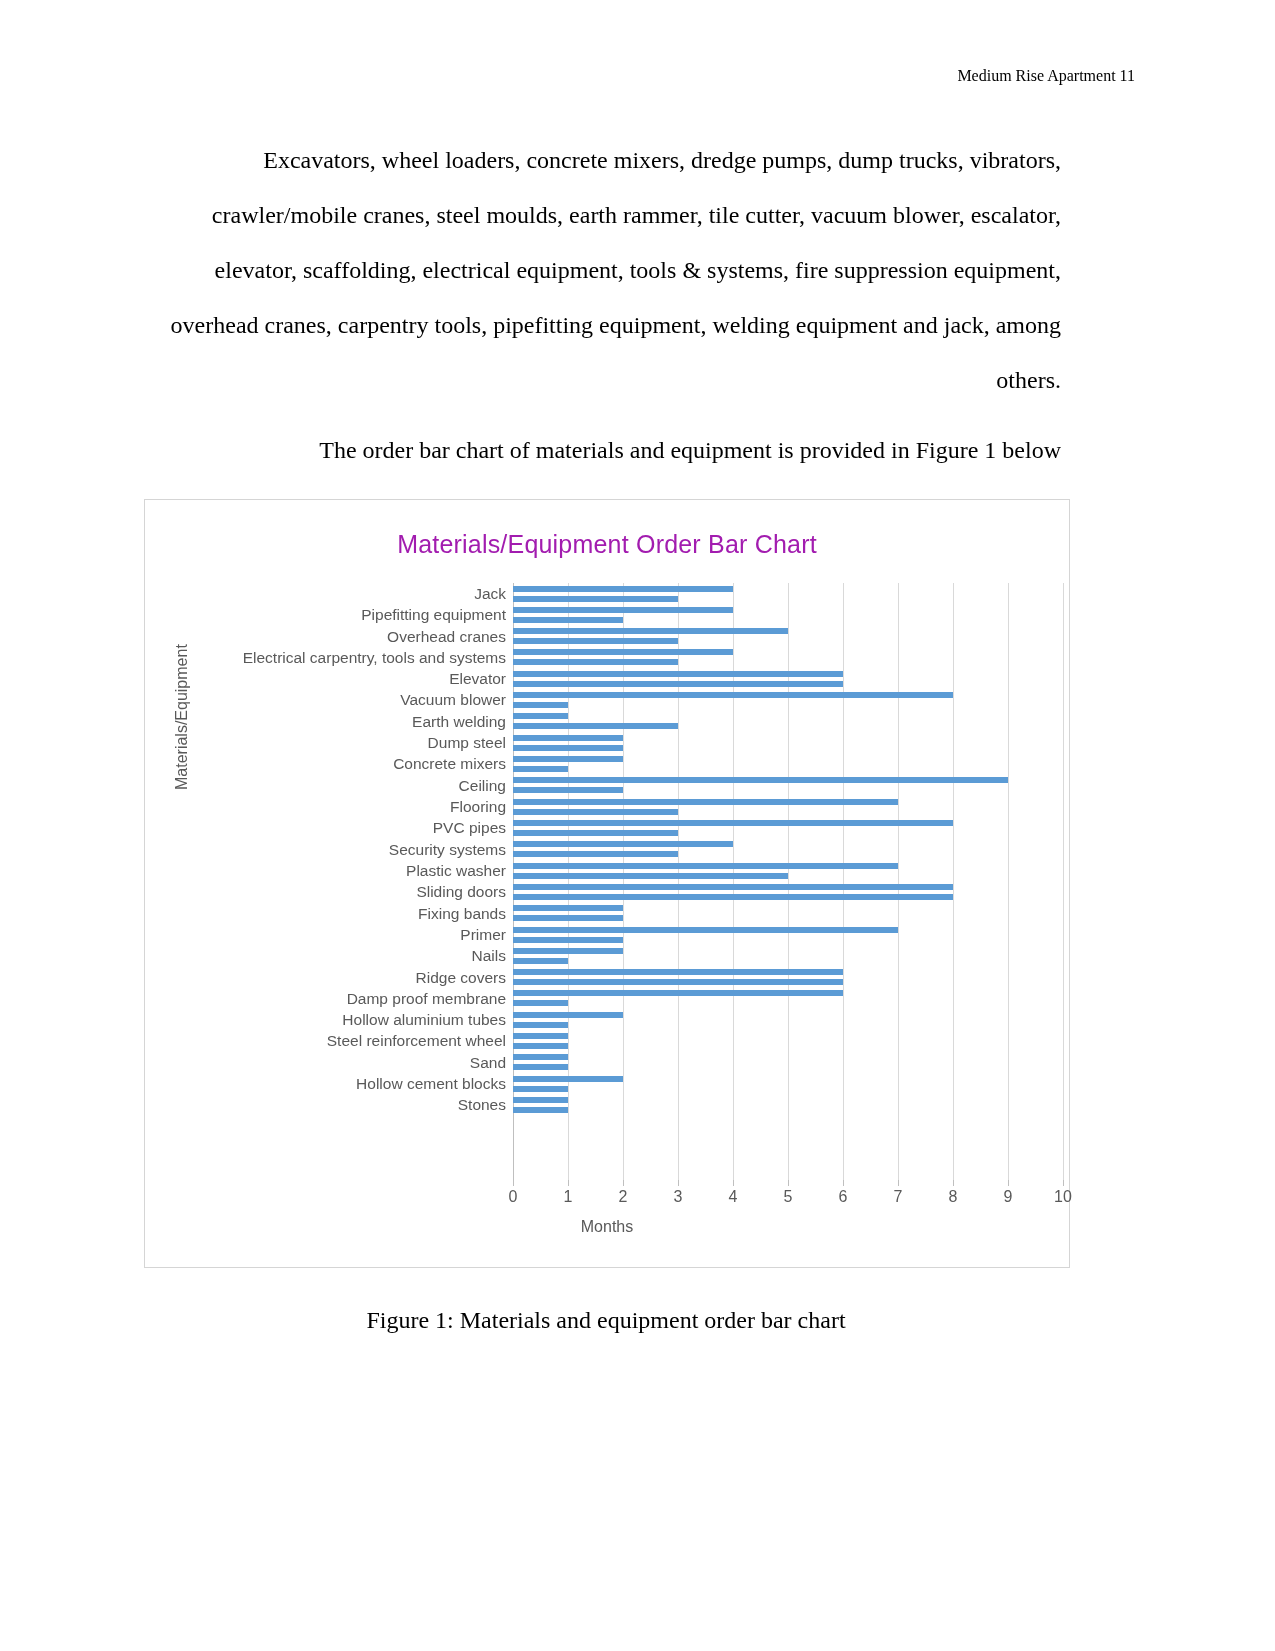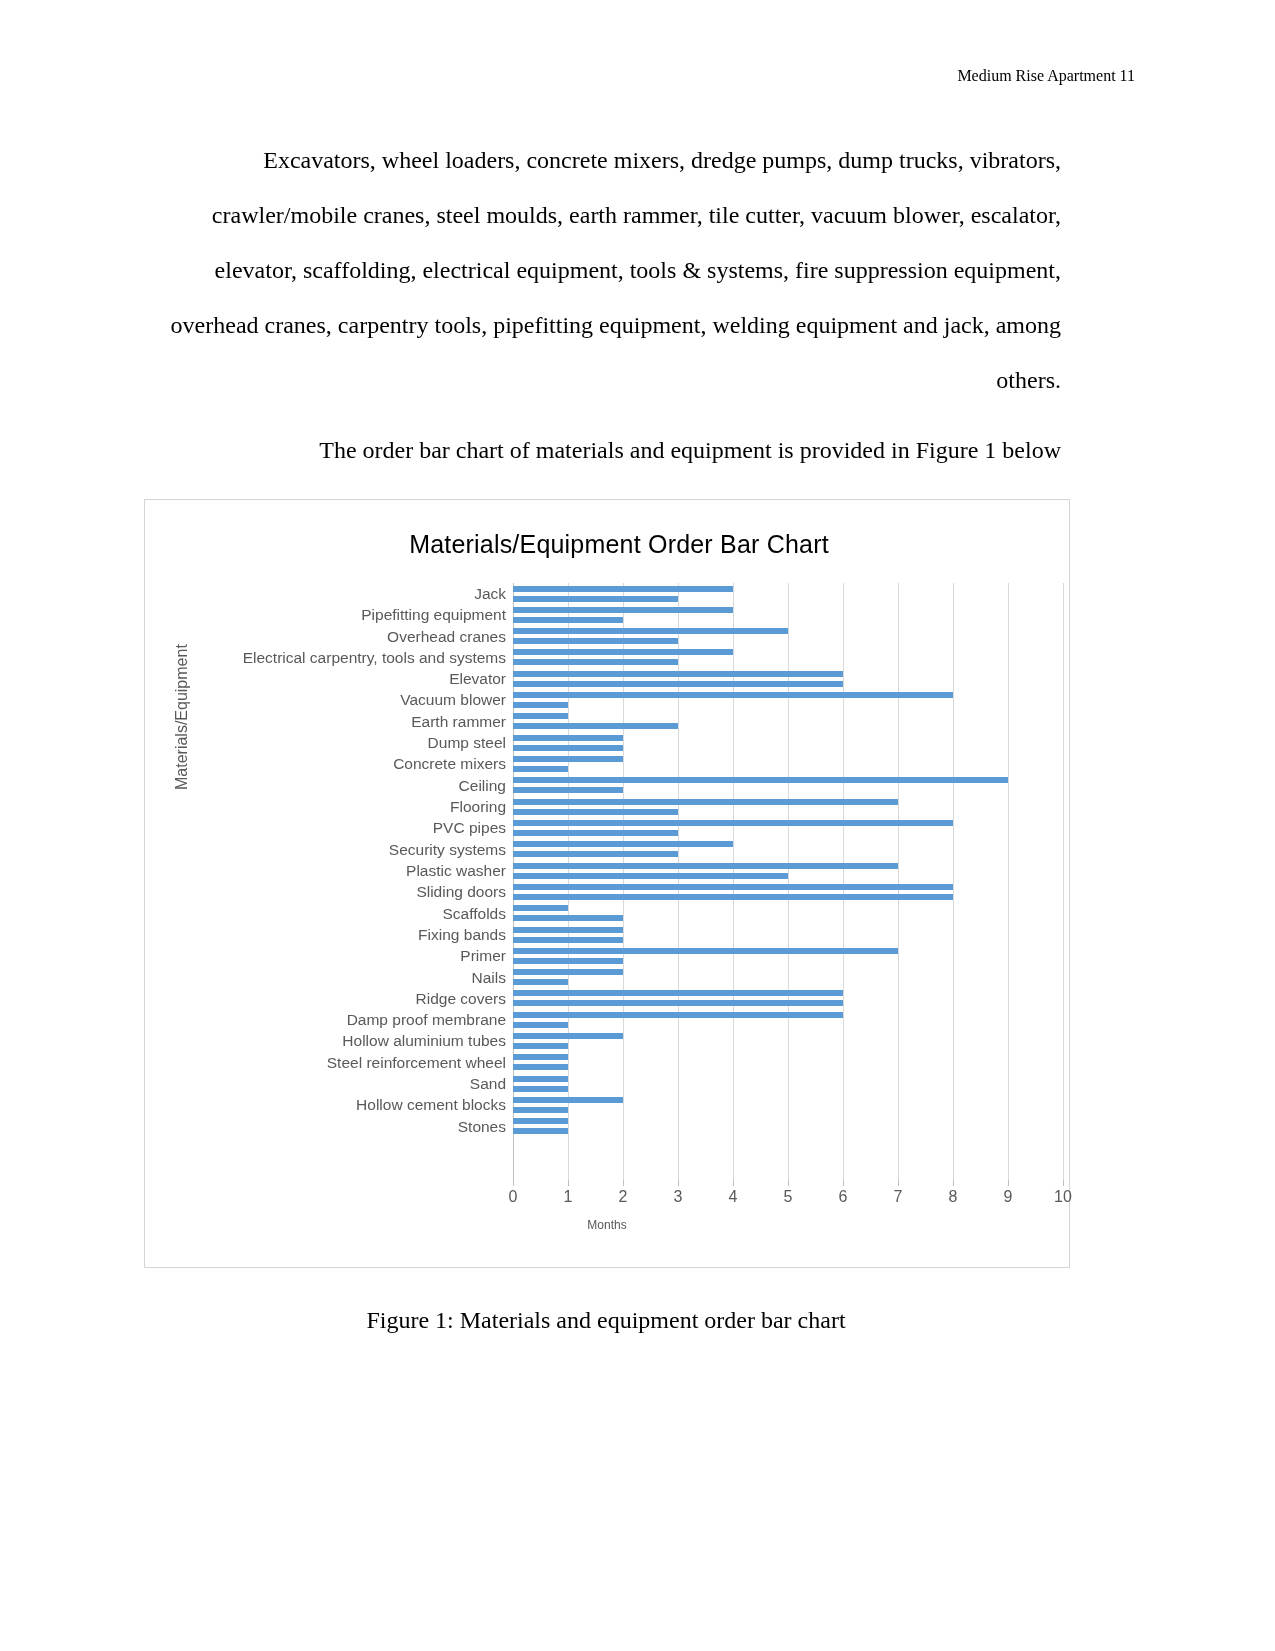"Materials/Equipment Order Bar Chart" .chart-title { color: #000000 -> #a21caf; left: 12px -> 0 }
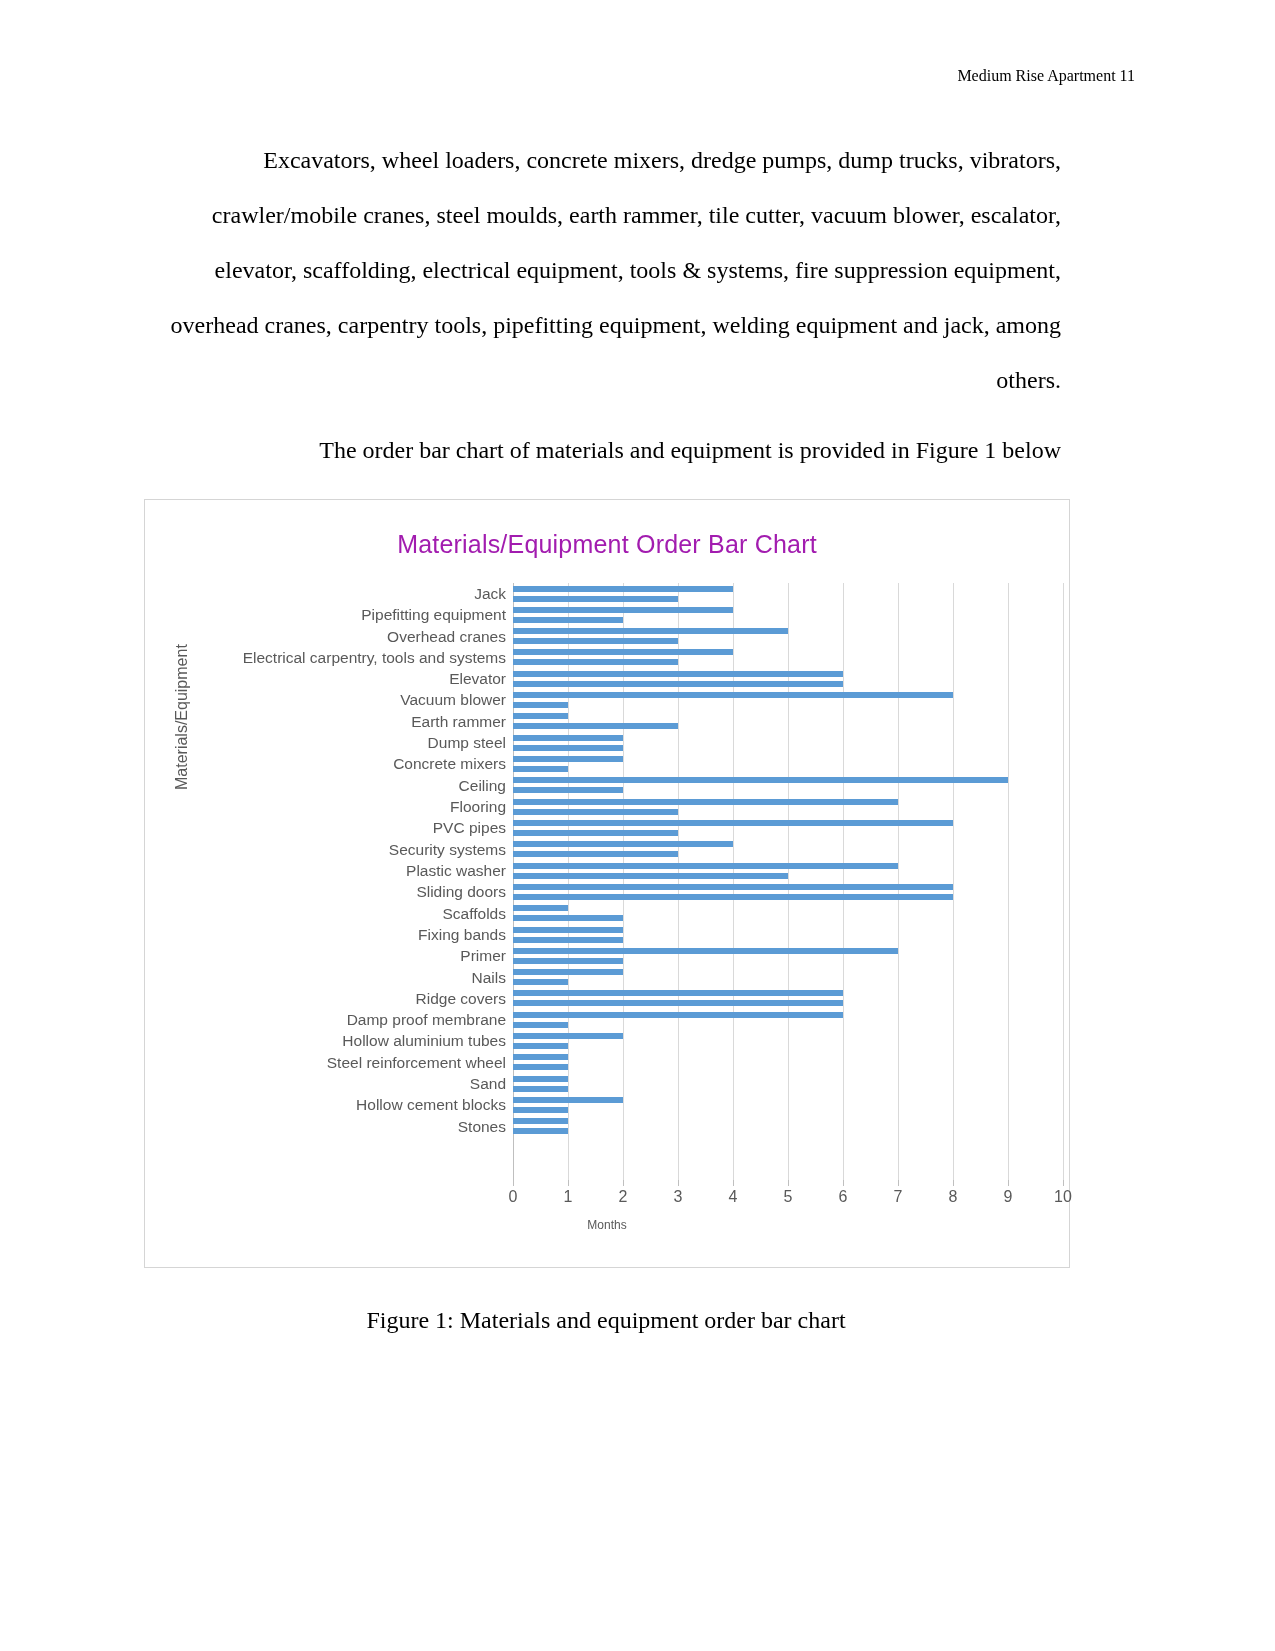"Earth rammer" div.row-label { text: rammer -> welding }
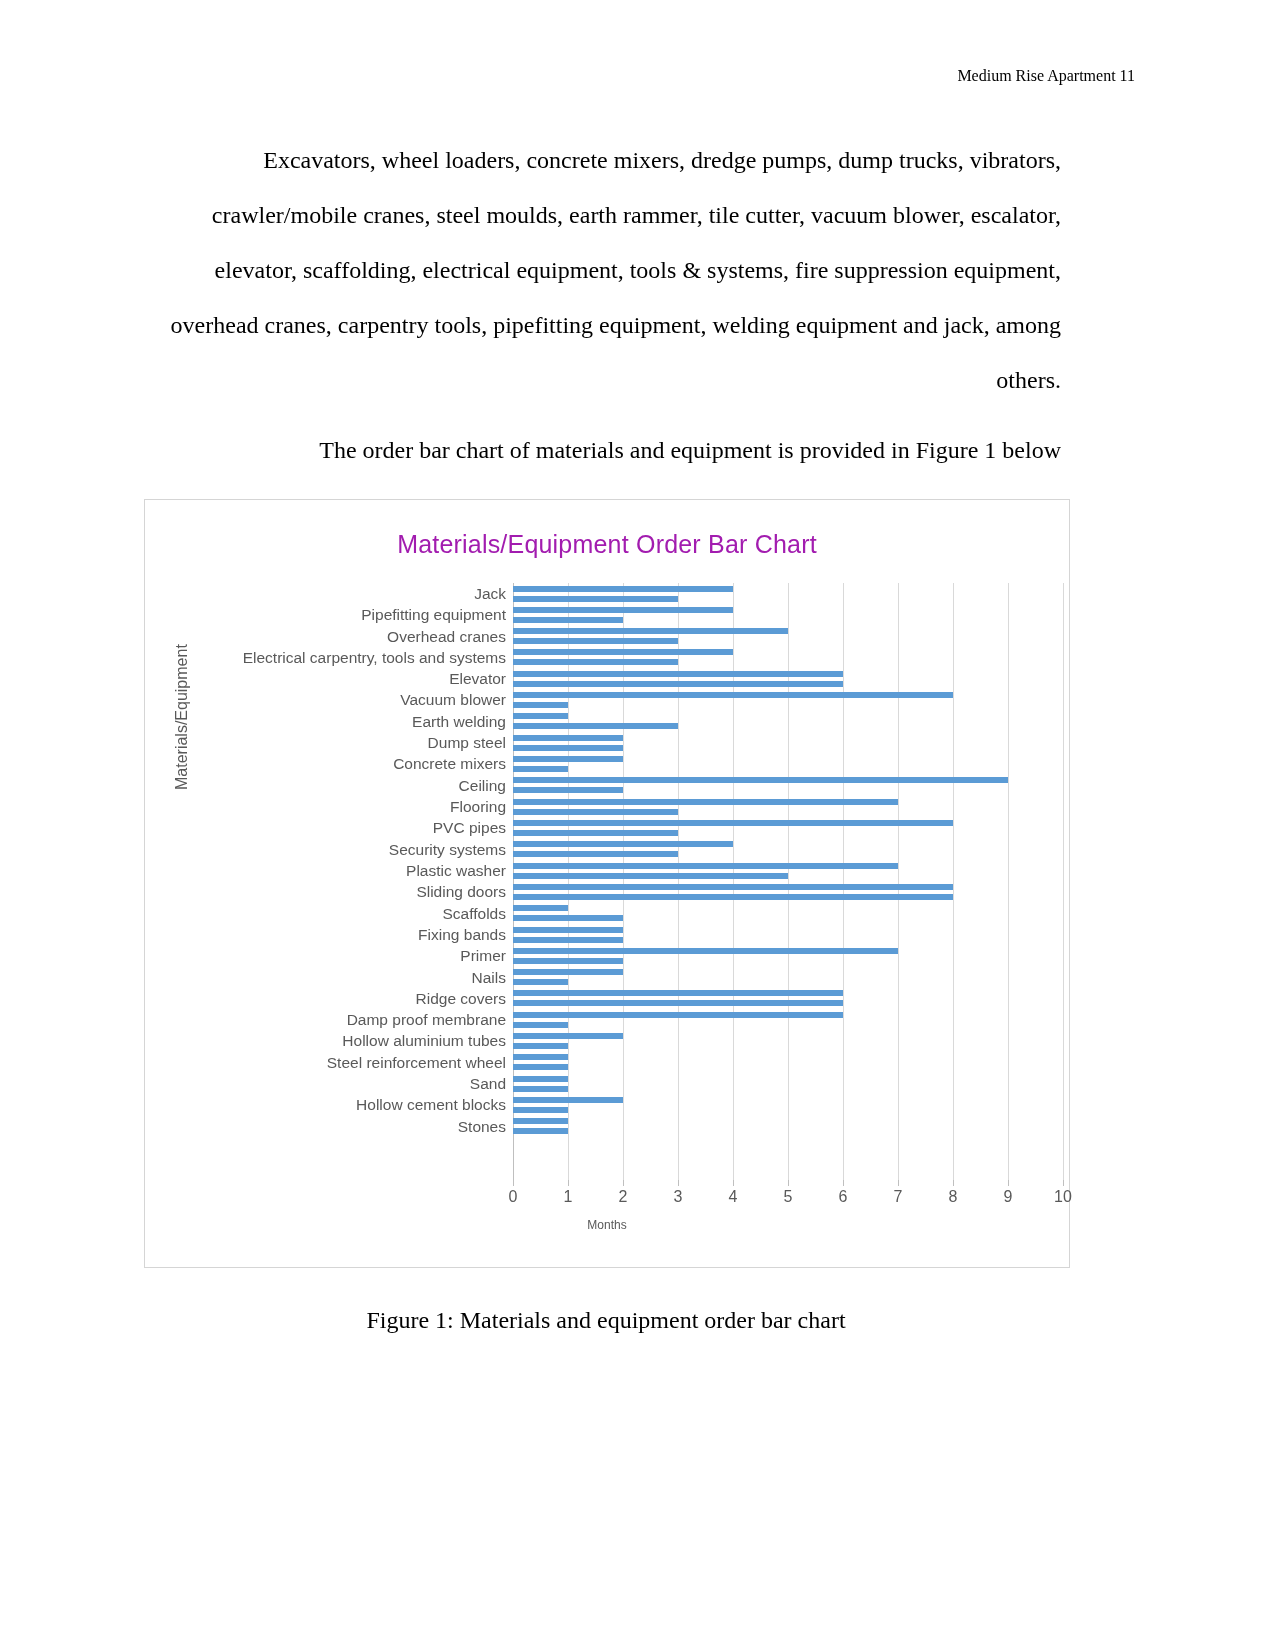"Scaffolds" div.row { html: <div> <div>Scaffolds</div> <div> <div></div> <div></div> </div> </div> -> none }
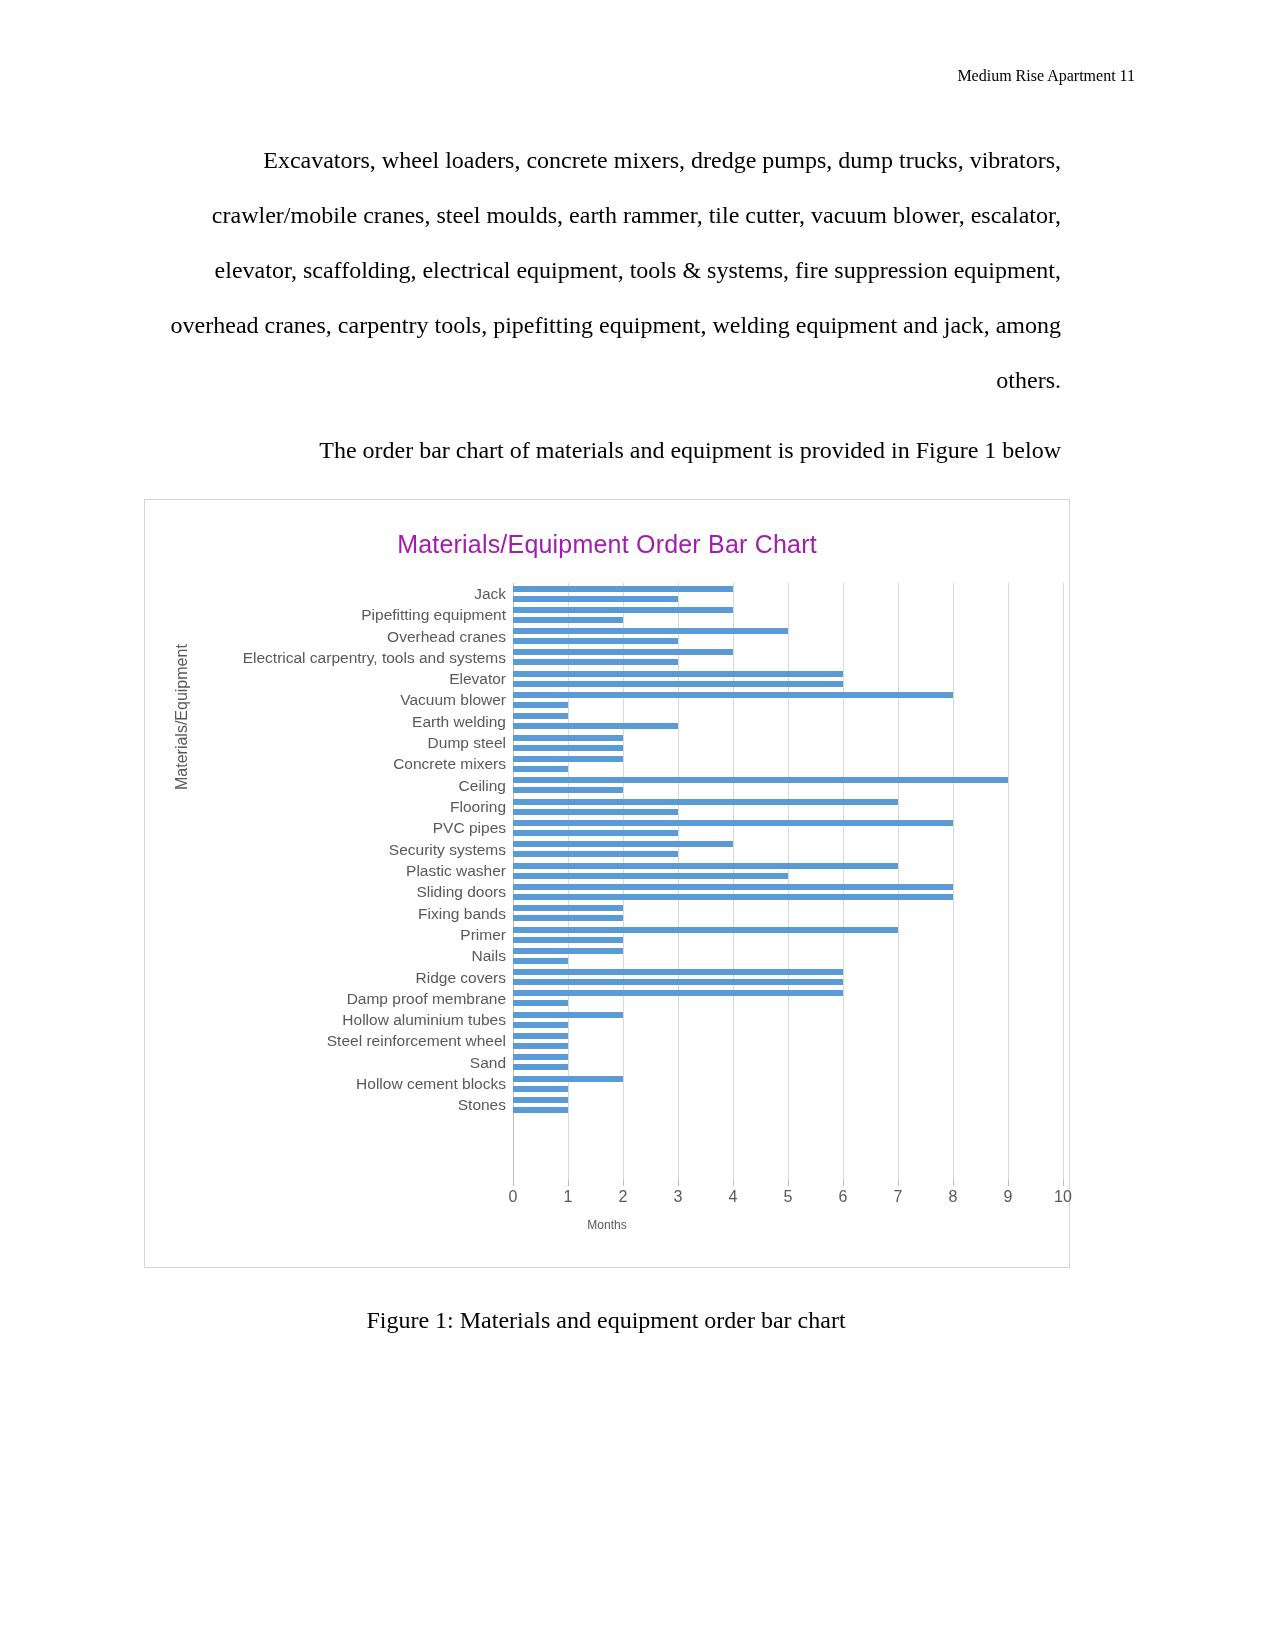"Months" .x-axis-title { font-size: 12px -> 16px }
